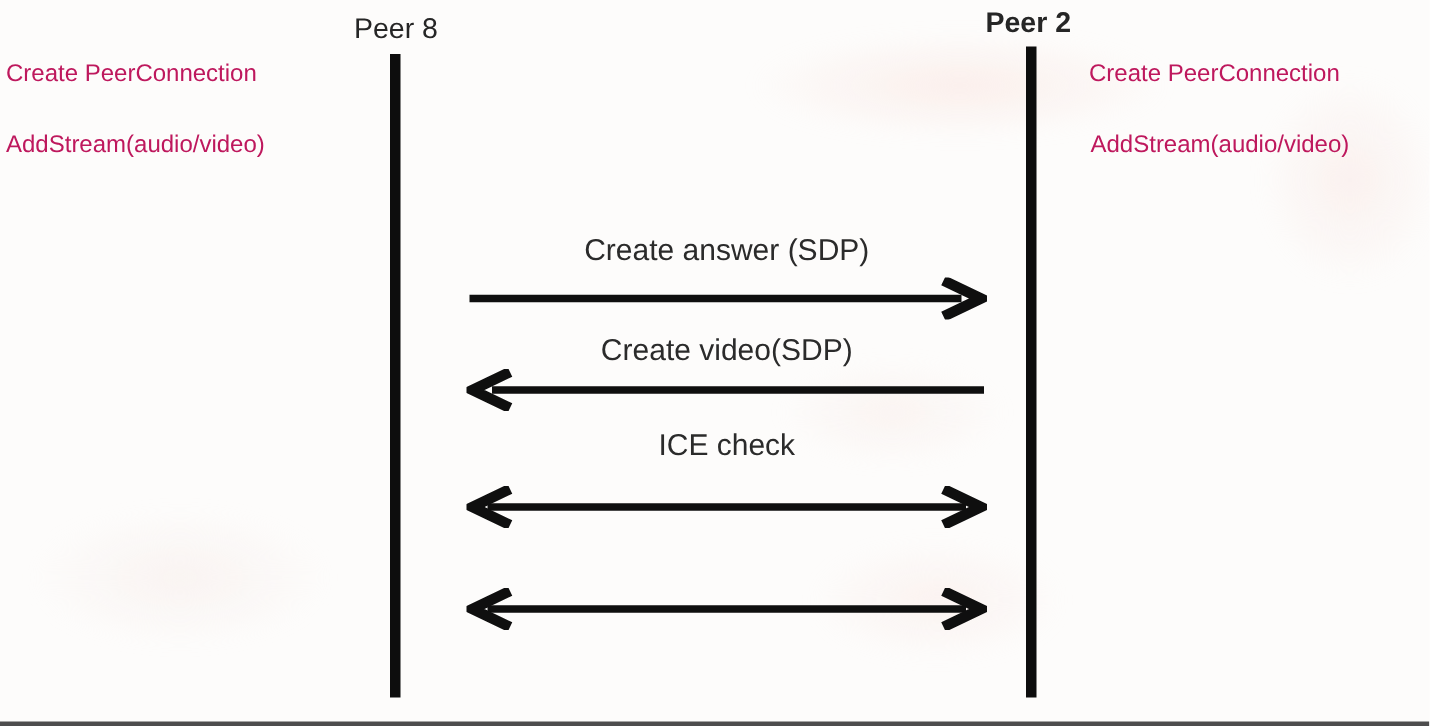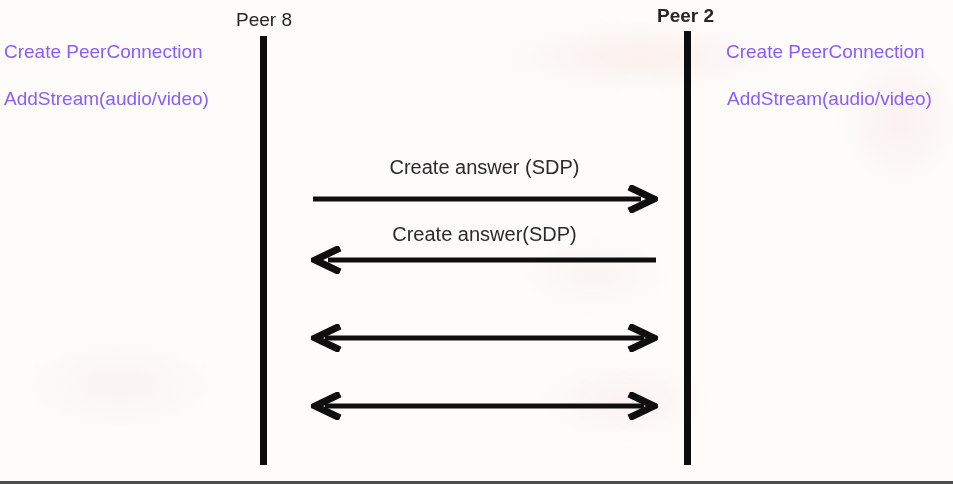"Create PeerConnection" .ann { color: #8b5cf6 -> #be185d; font-size: 19px -> 16px }
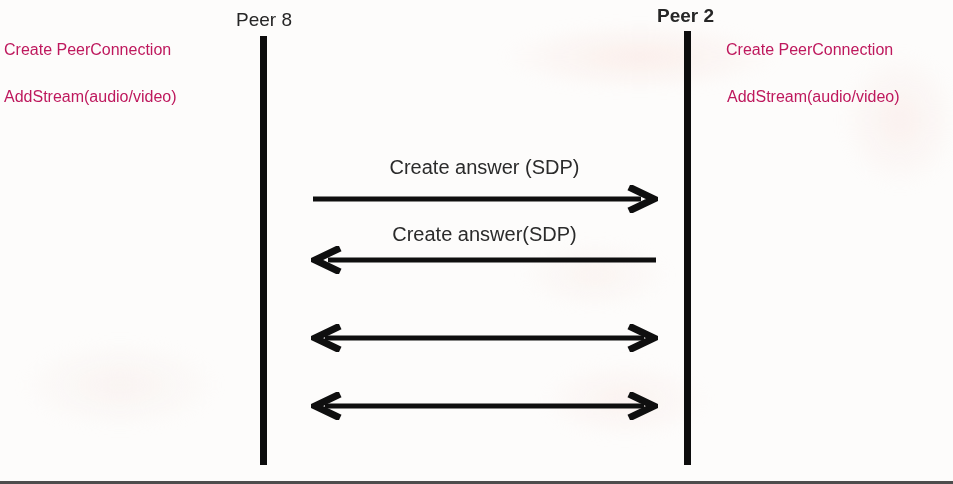"Create answer(SDP)" div.msg-label { text: answer -> video }
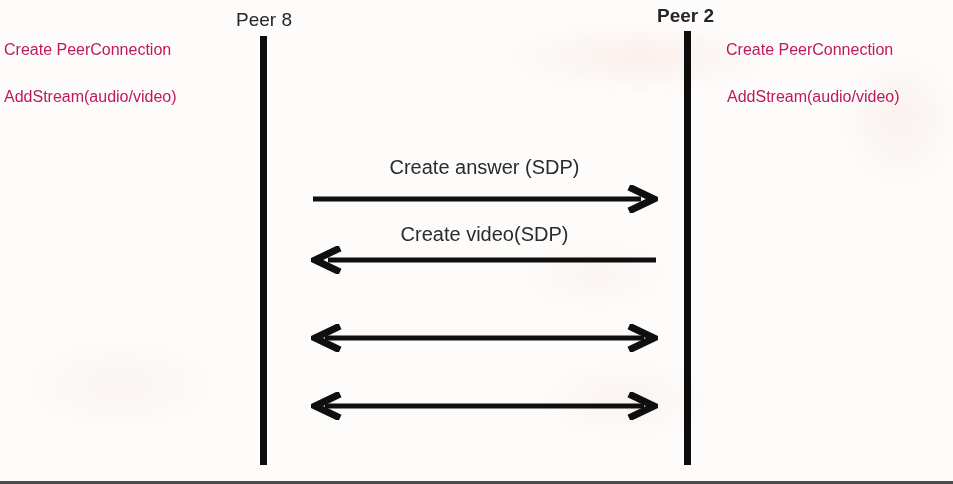"ICE check" div.msg-label { html: none -> <div>ICE check</div> }
